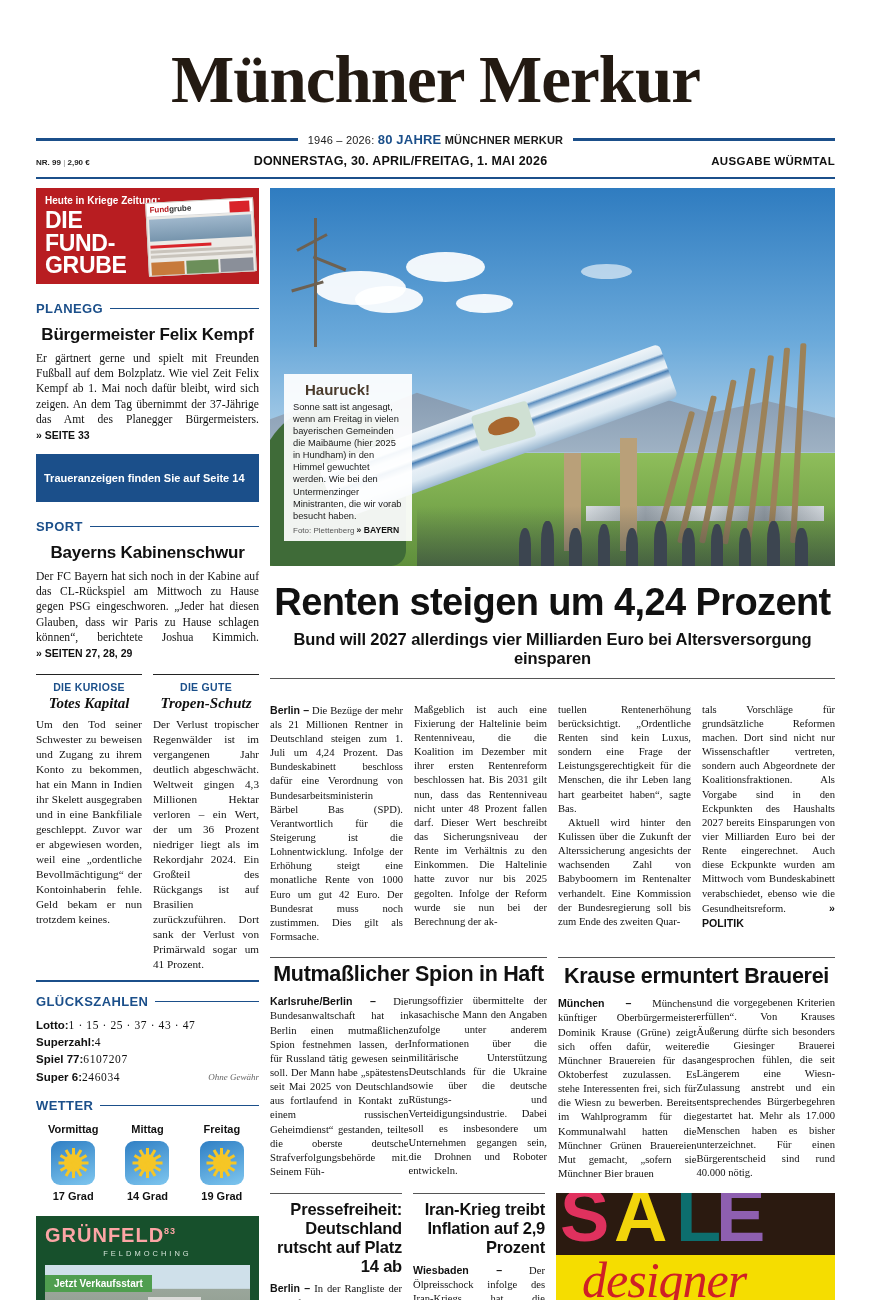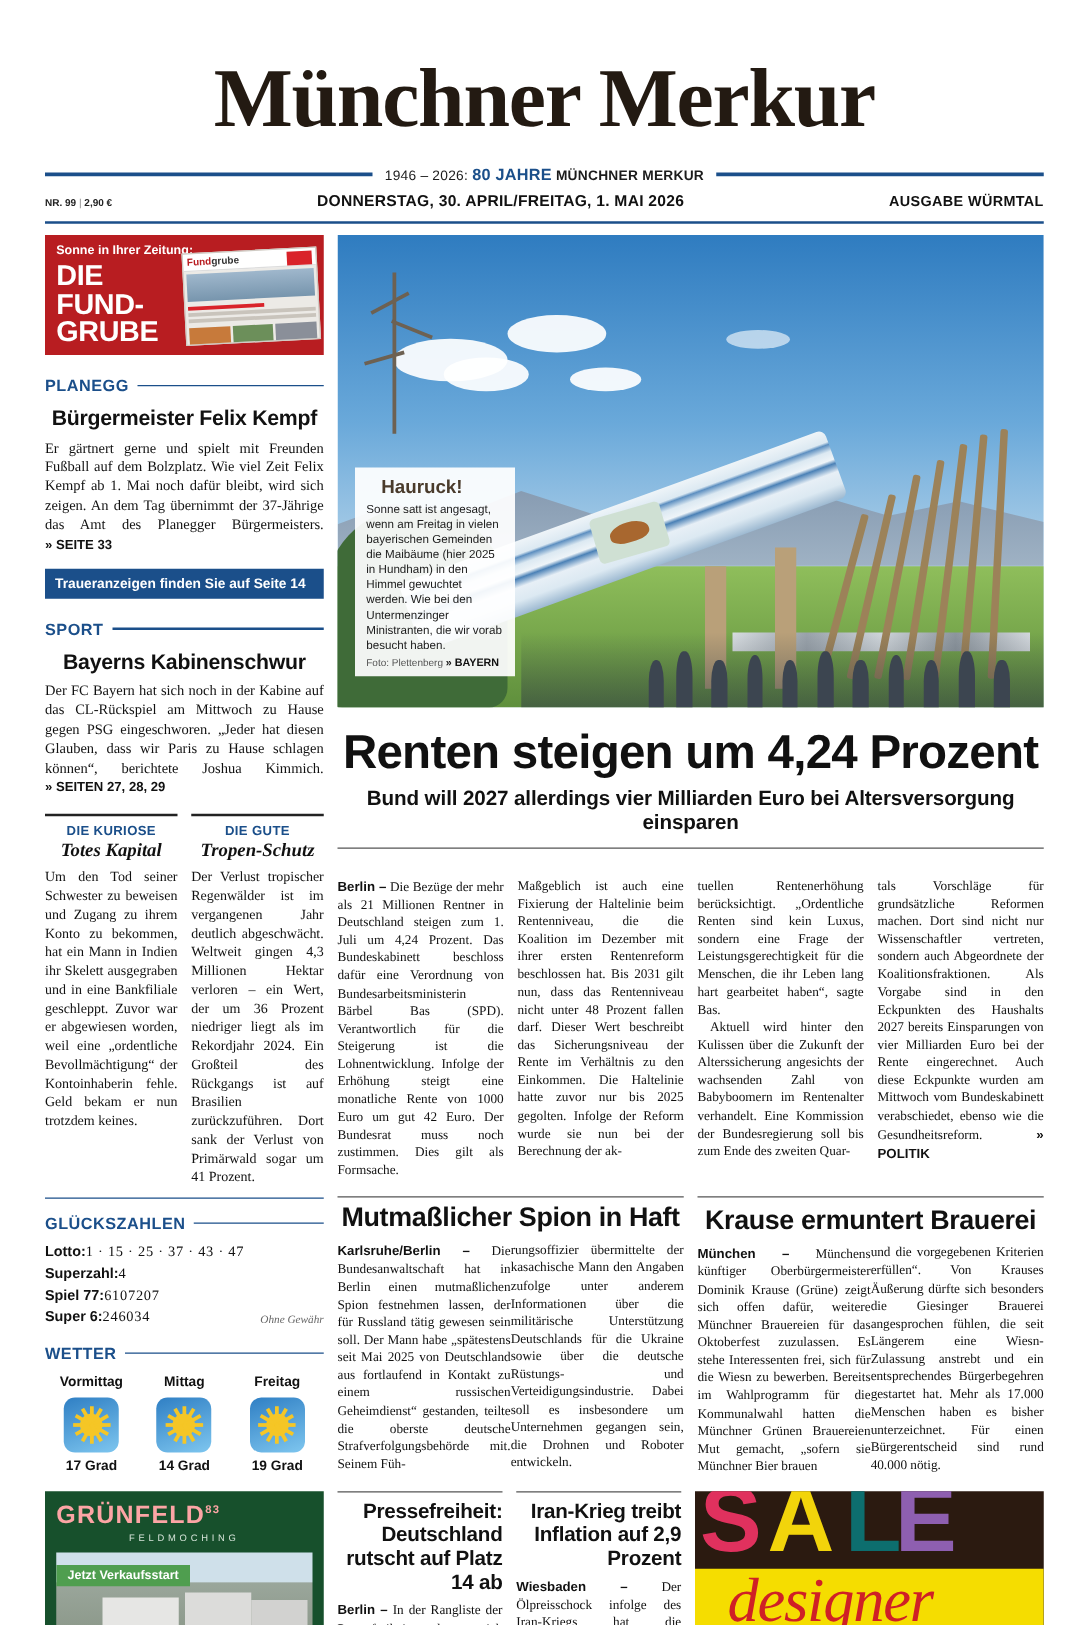"Sonne in Ihrer Zeitung:" div.promo-kicker { text: Sonne in Ihrer -> Heute in Kriege }
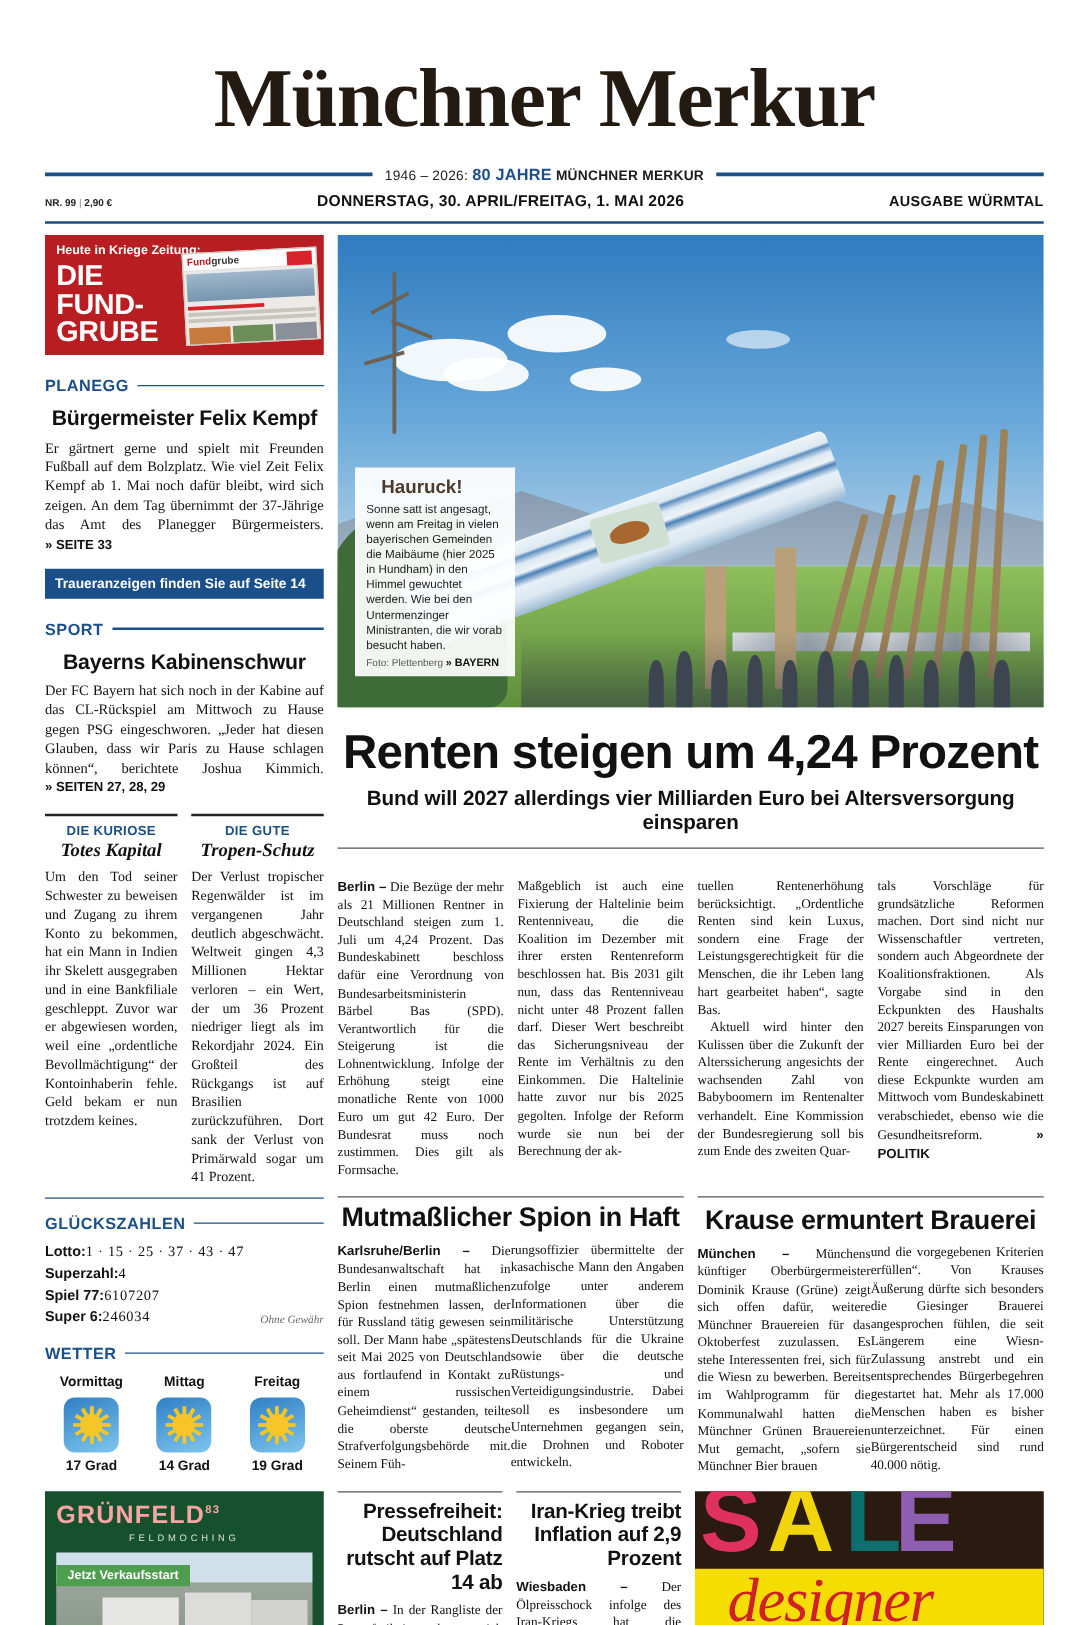"Traueranzeigen finden Sie auf Seite" .bluebar { padding: 6px 8px -> 18px 8px }
